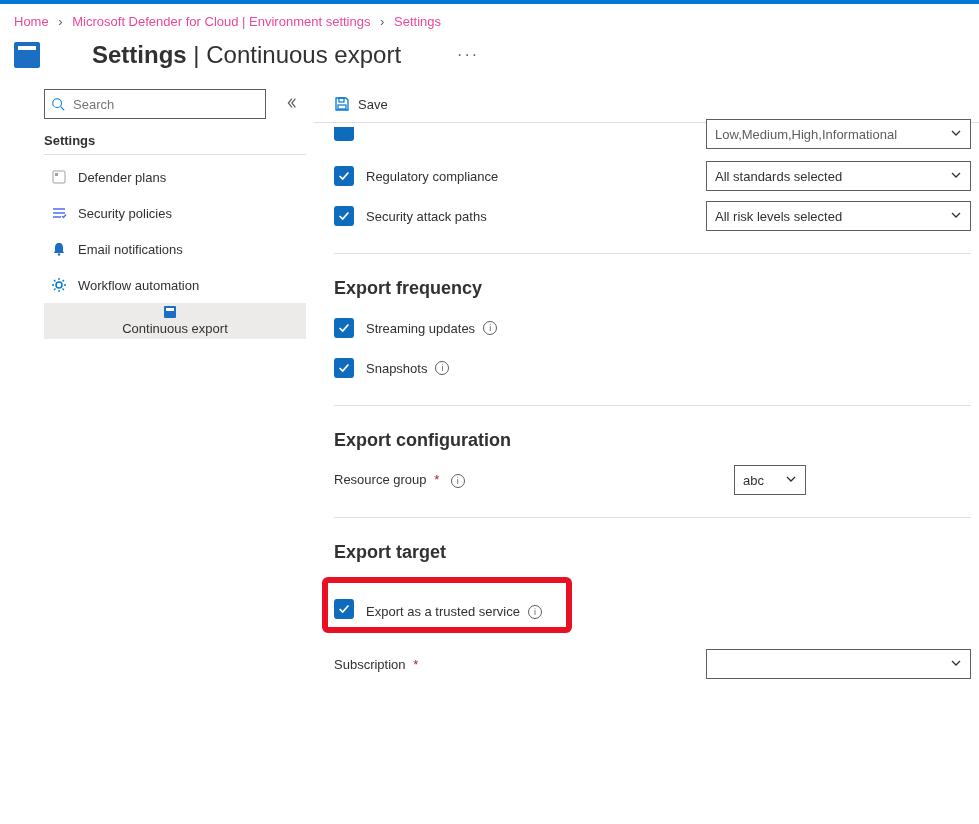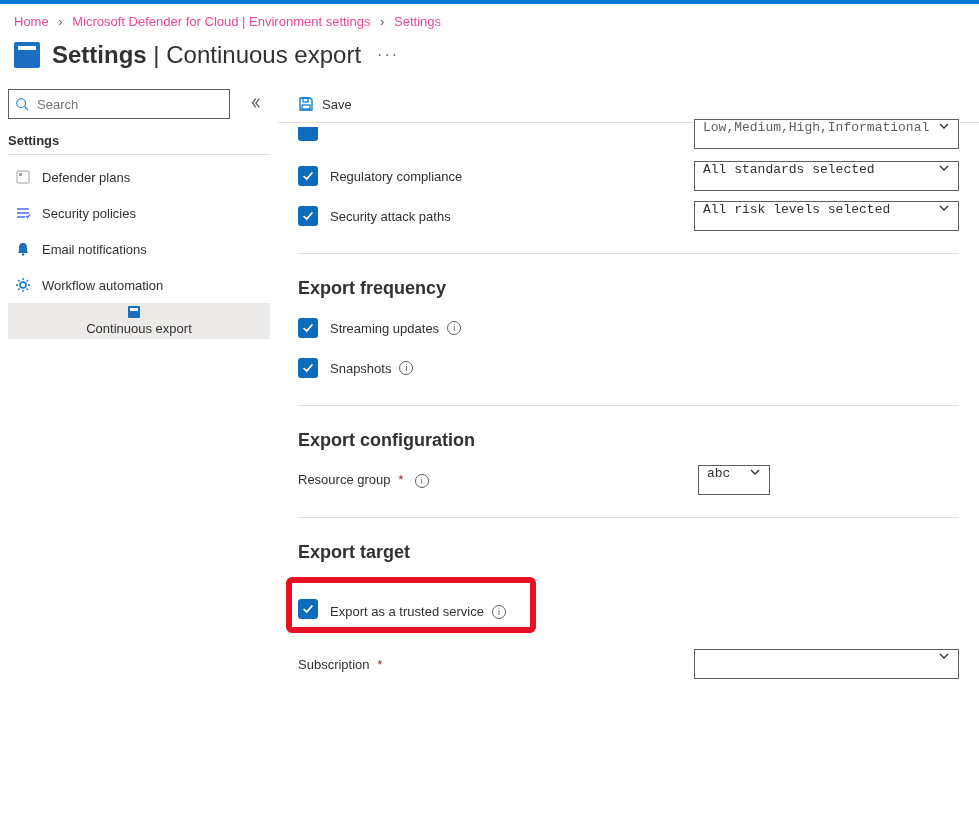"Settings | Continuous export" .header { gap: none -> 40px }
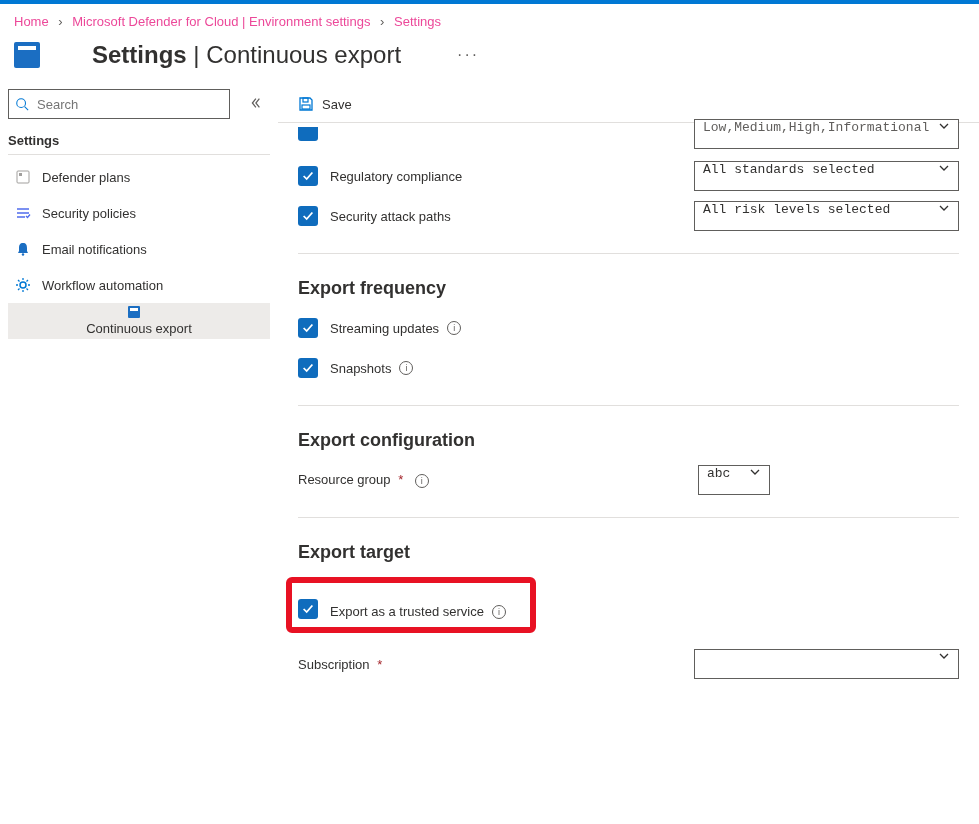"Search" .layout { padding-left: none -> 36px }
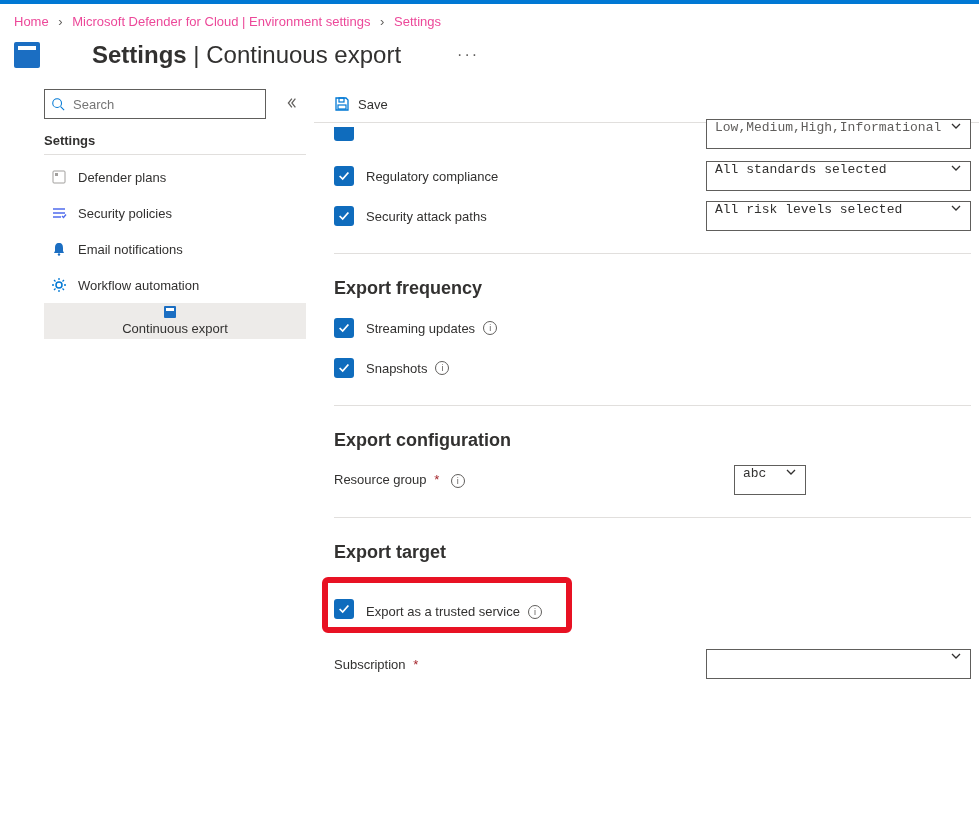"Low,Medium,High,Informational" .sel { align-items: none -> center; font-family: Liberation Mono, monospace -> none }
